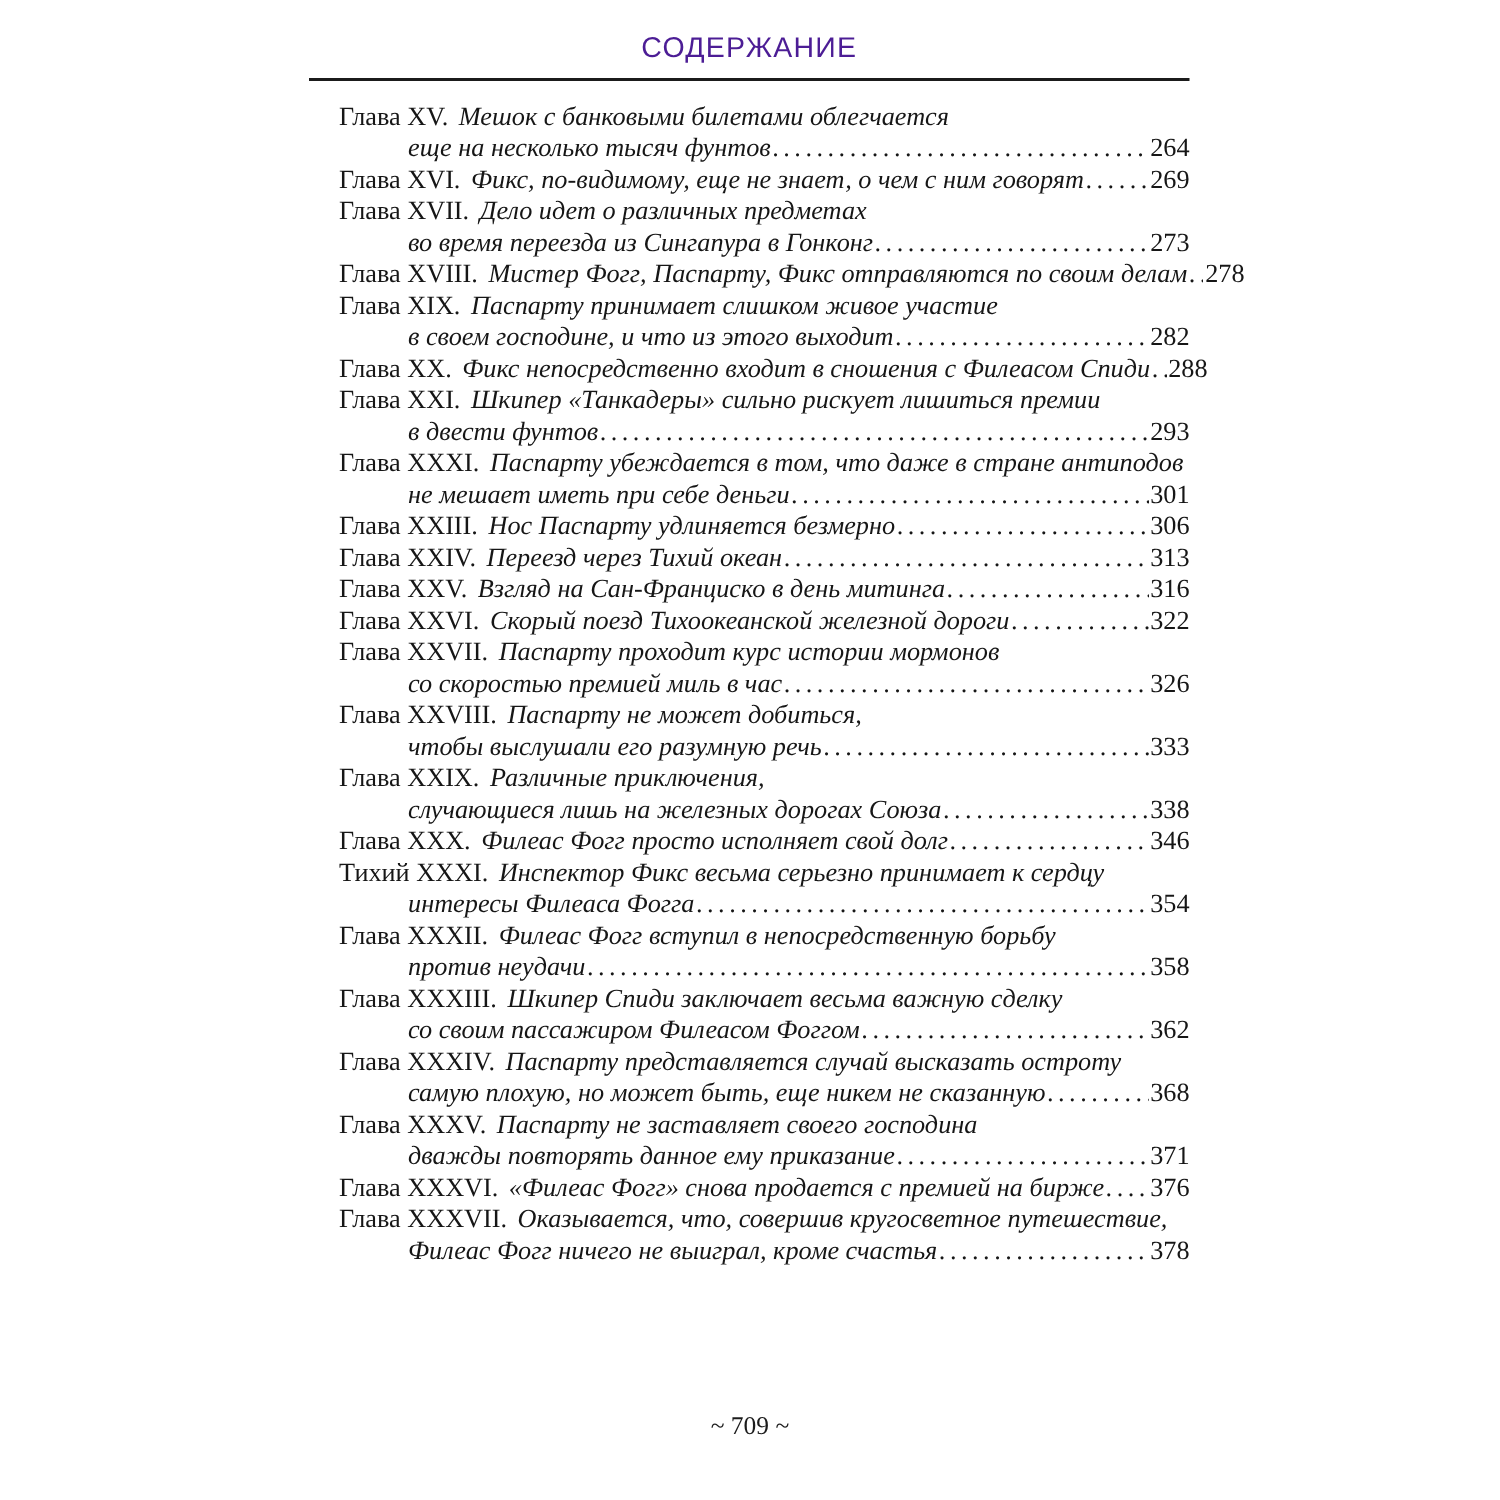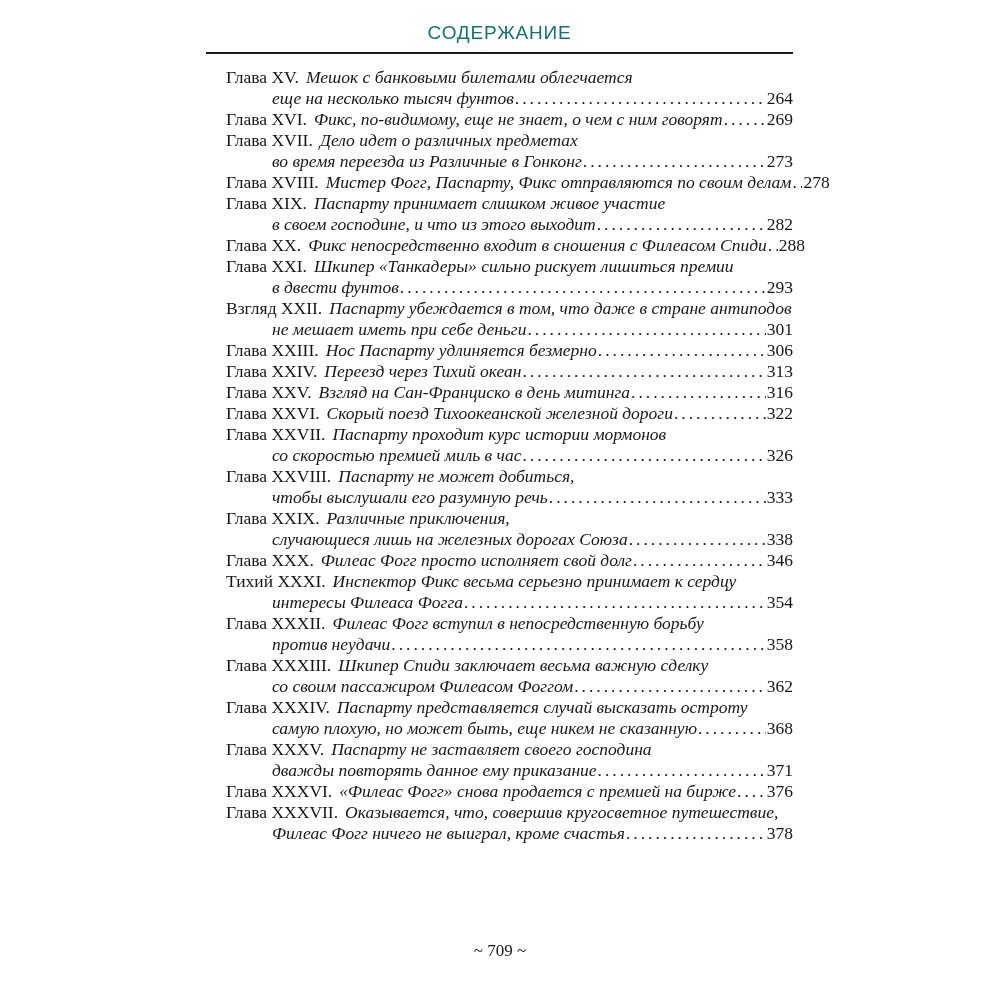"СОДЕРЖАНИЕ" .toc-header { color: #0f766e -> #4c1d95 }
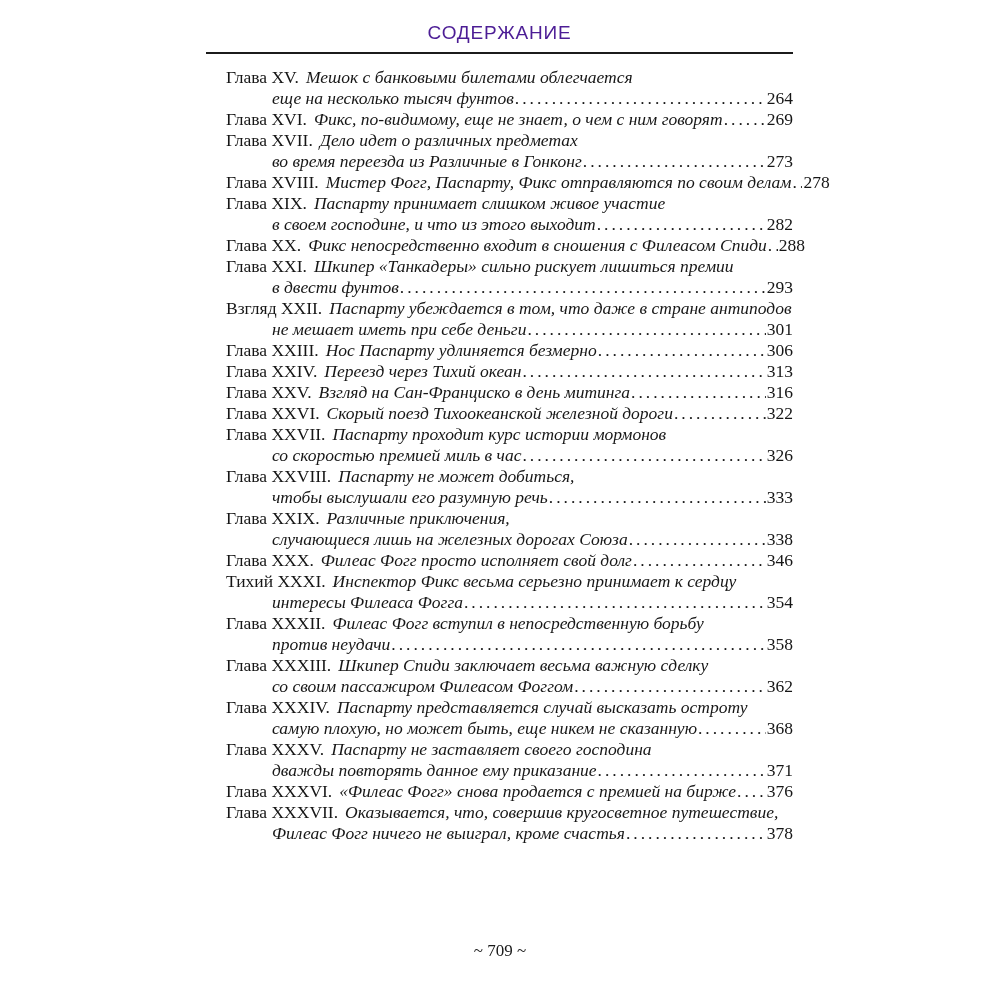"во время переезда из Различные" span.chap-cont { text: Различные -> Сингапура }
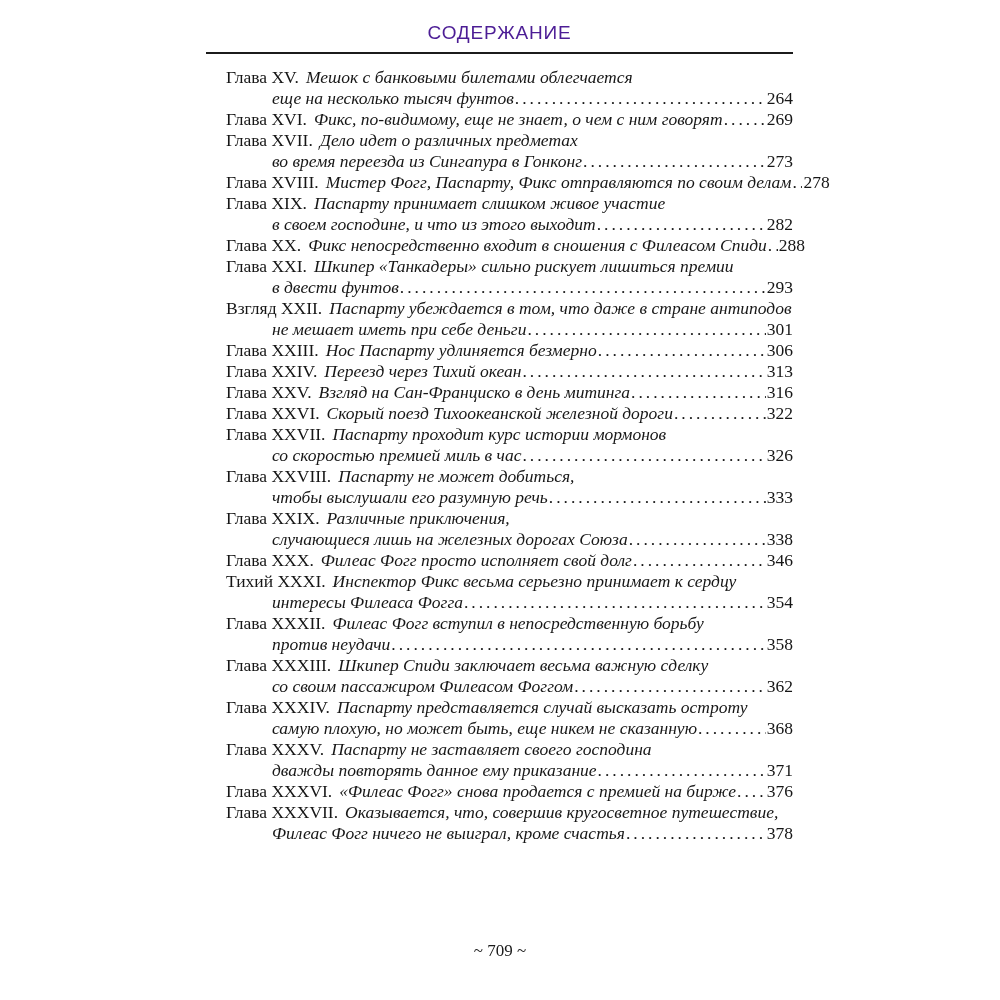"Взгляд XXII." span.chap-label { text: Взгляд XXII -> Глава XXXI }
